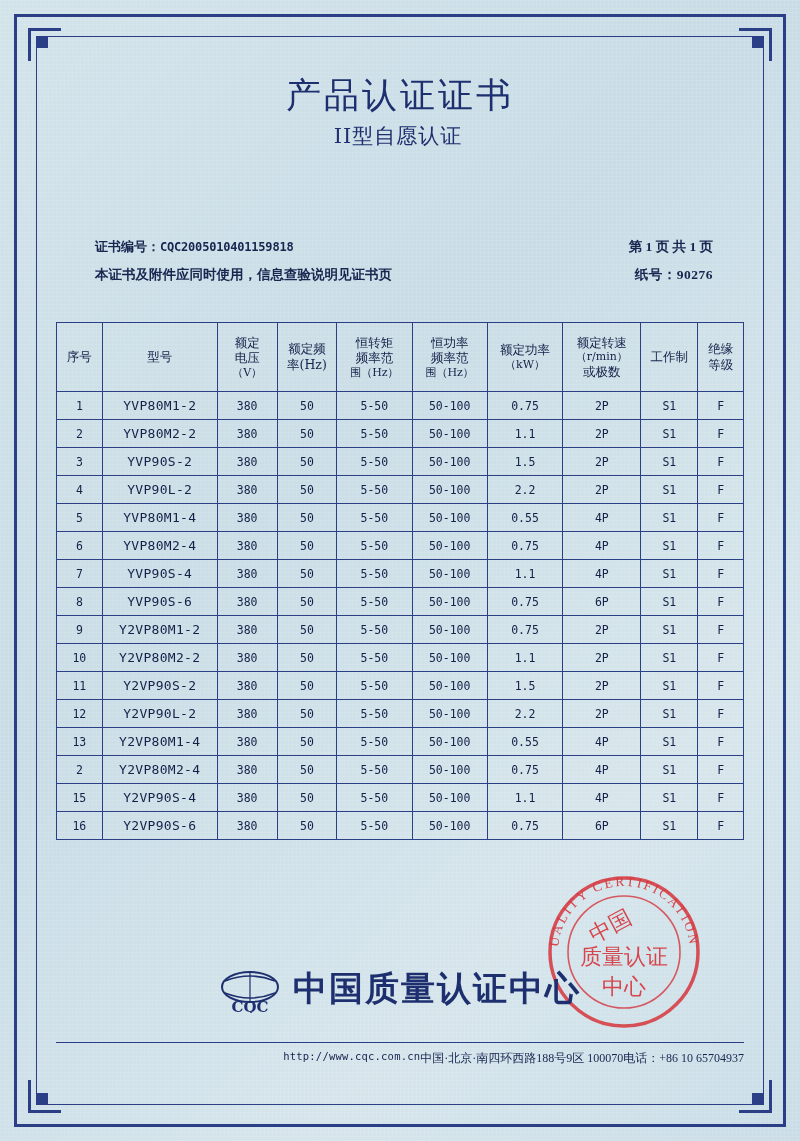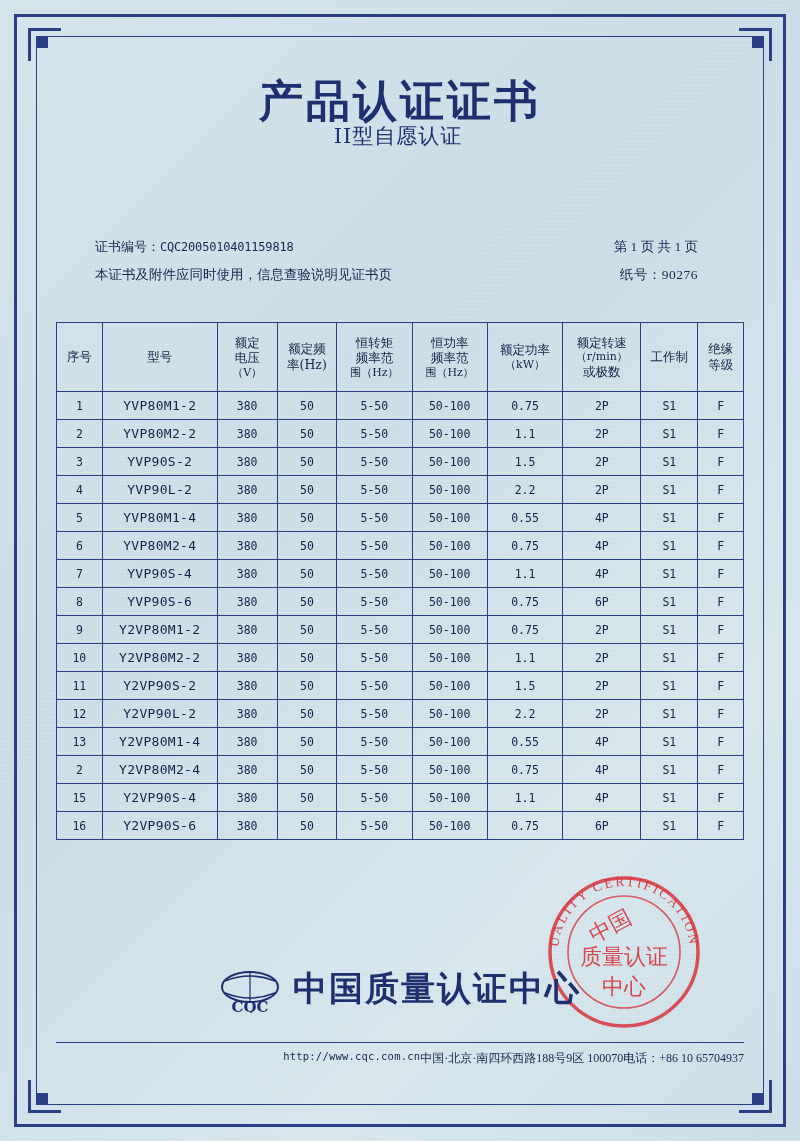"产品认证证书" .title-main { font-size: 44px -> 35px; font-weight: bold -> normal }
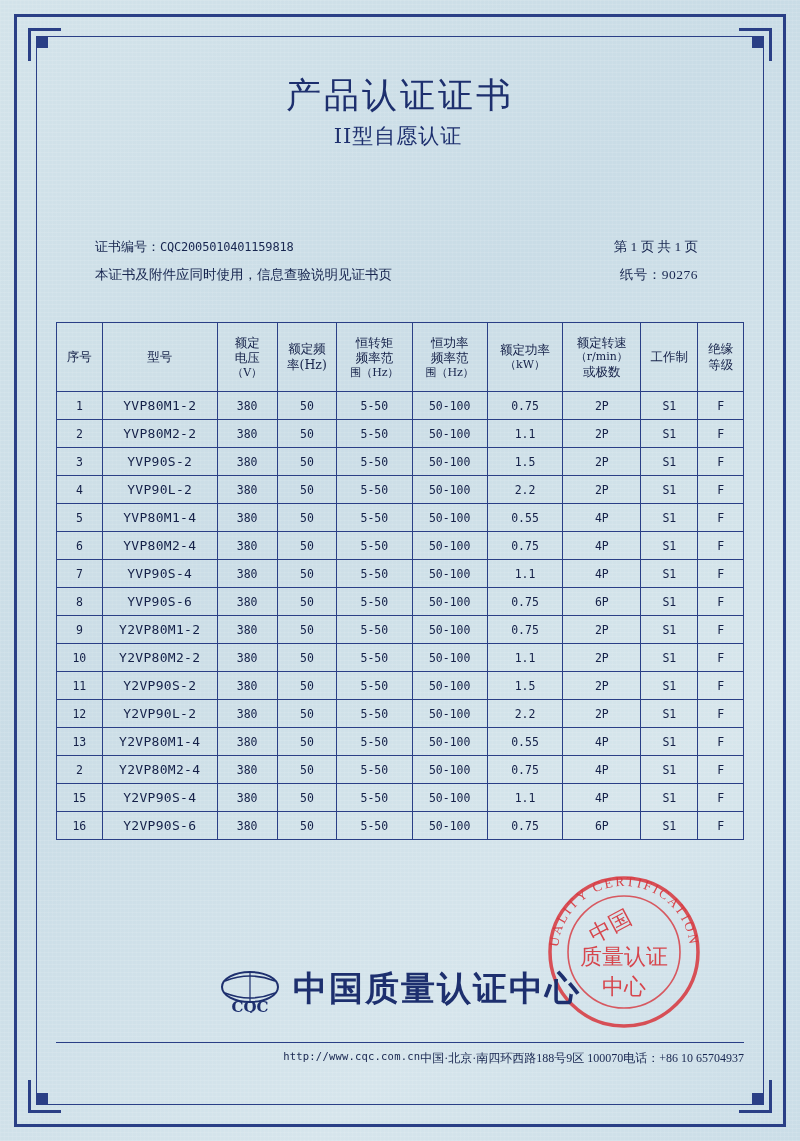"证书编号：CQC2005010401159818" .meta { font-weight: none -> bold; right: 102px -> 87px }
